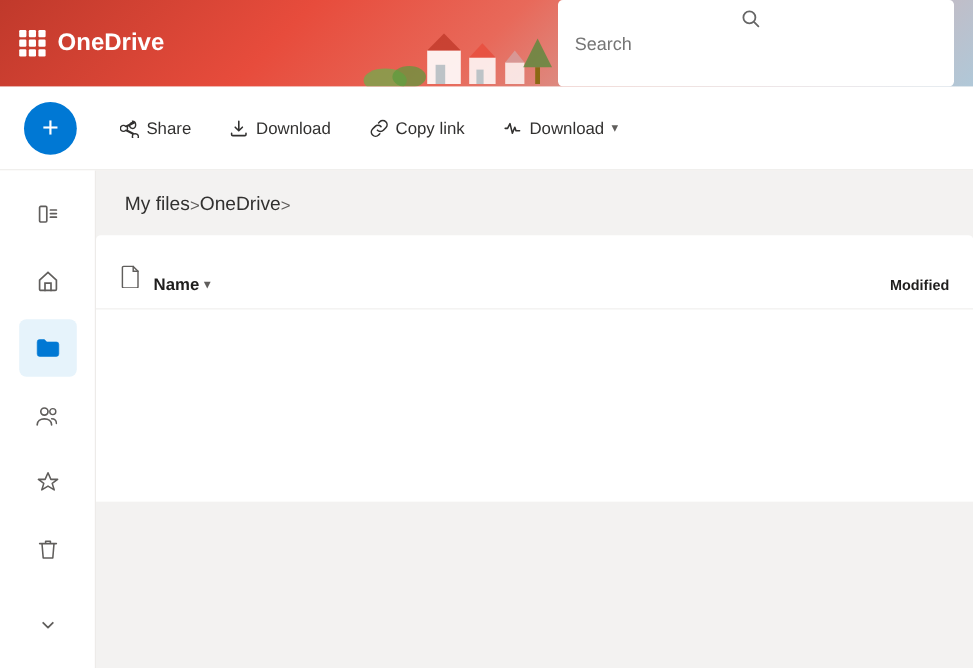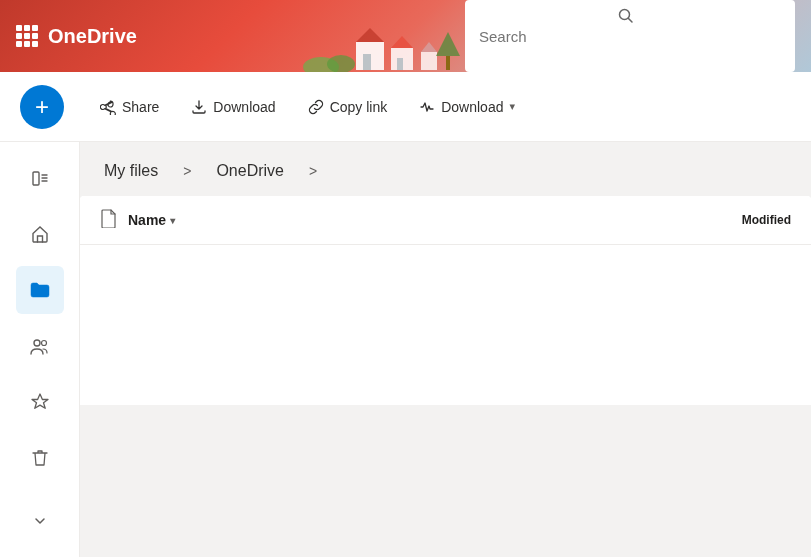"My files" .breadcrumb { gap: 25px -> 0 }
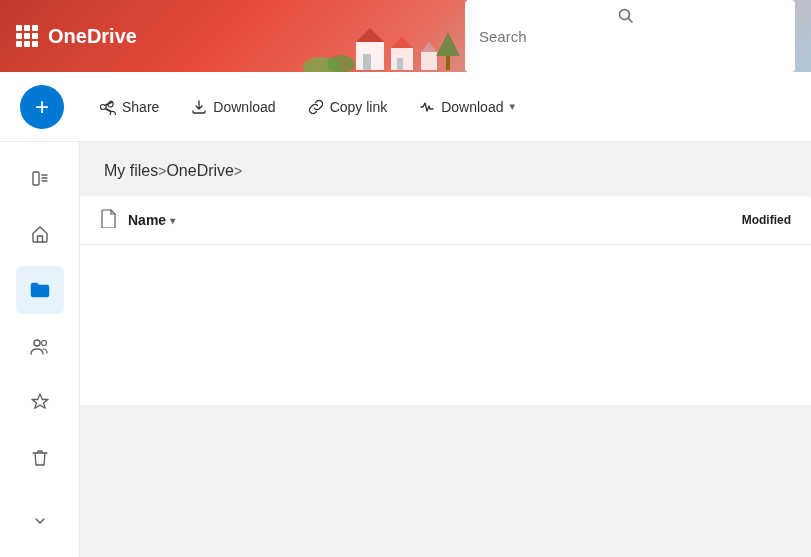"Name" .file-list-header { align-items: center -> flex-end; margin-top: none -> 12px }
